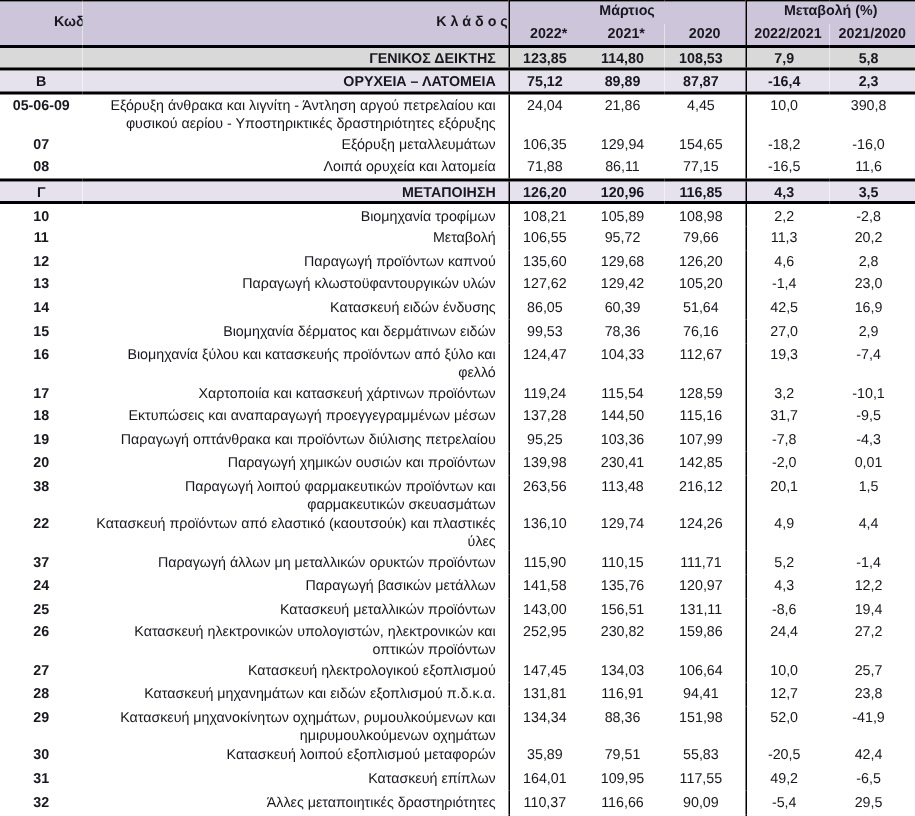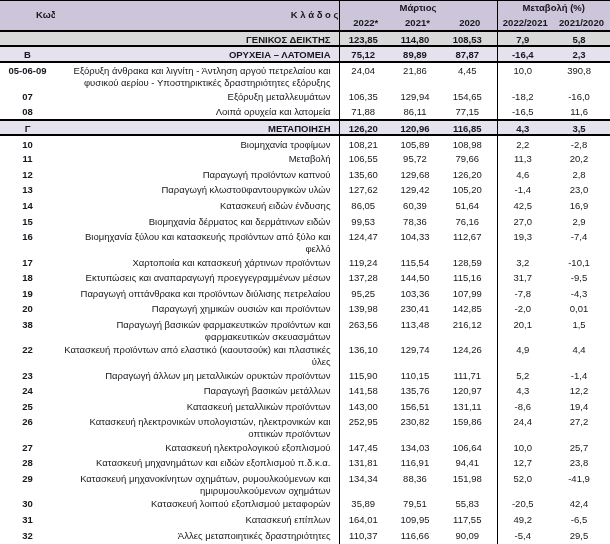"Παραγωγή βασικών φαρμακευτικών προϊόντων" td.cell-name { text: βασικών -> λοιπού }
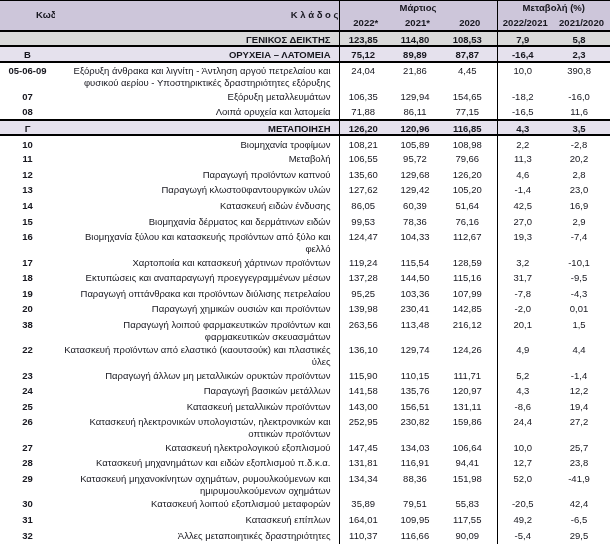"23" td.cell-code { text: 23 -> 37 }
